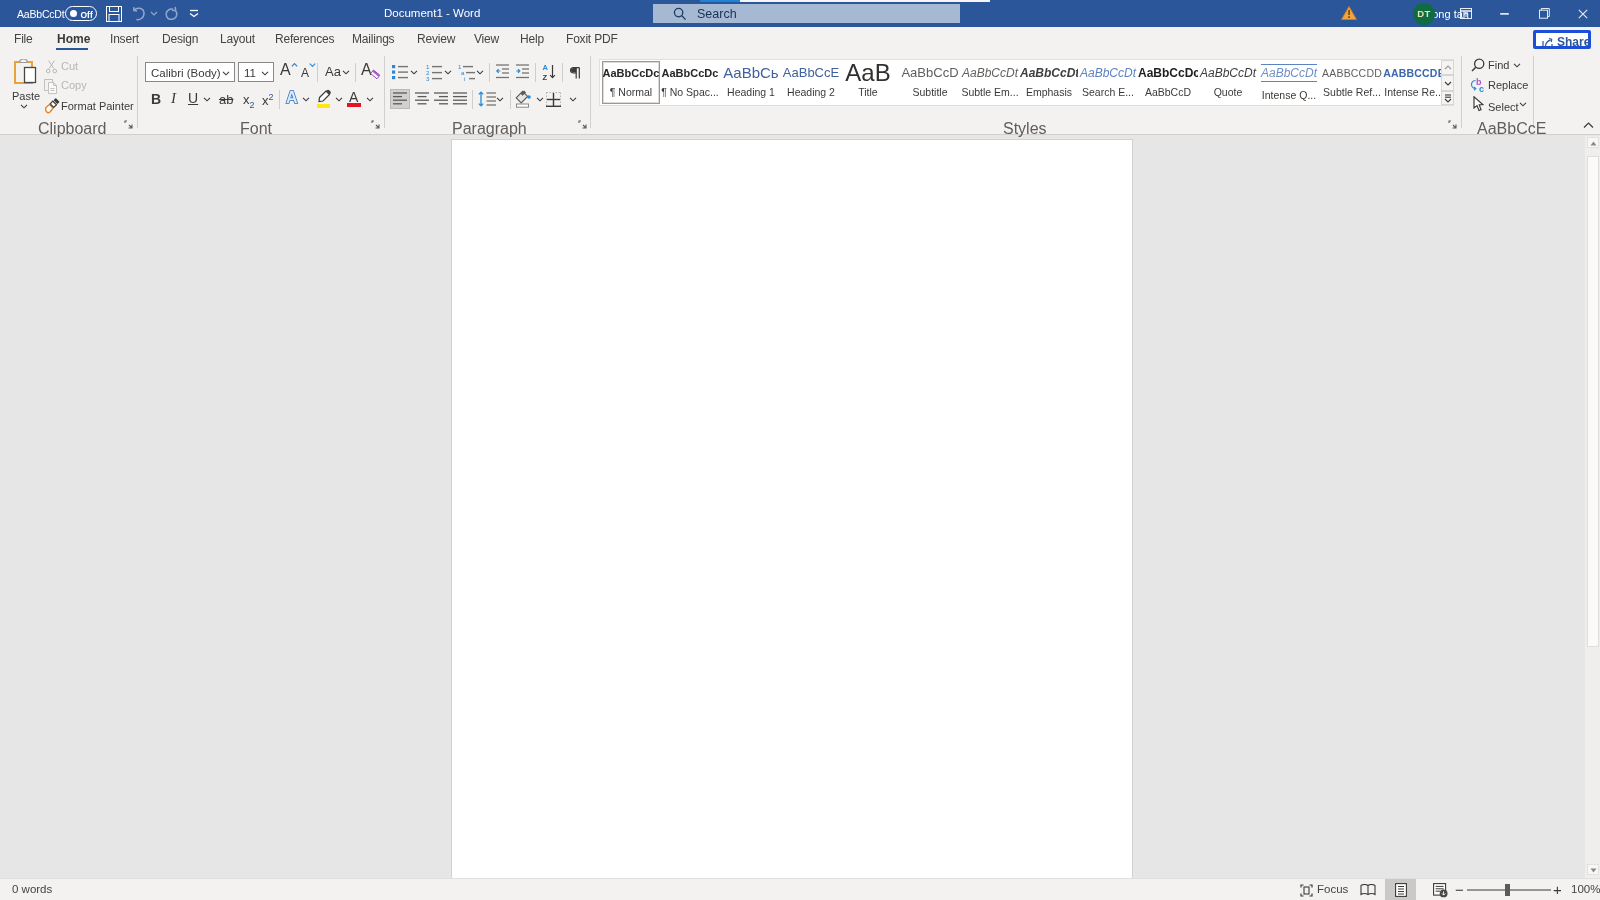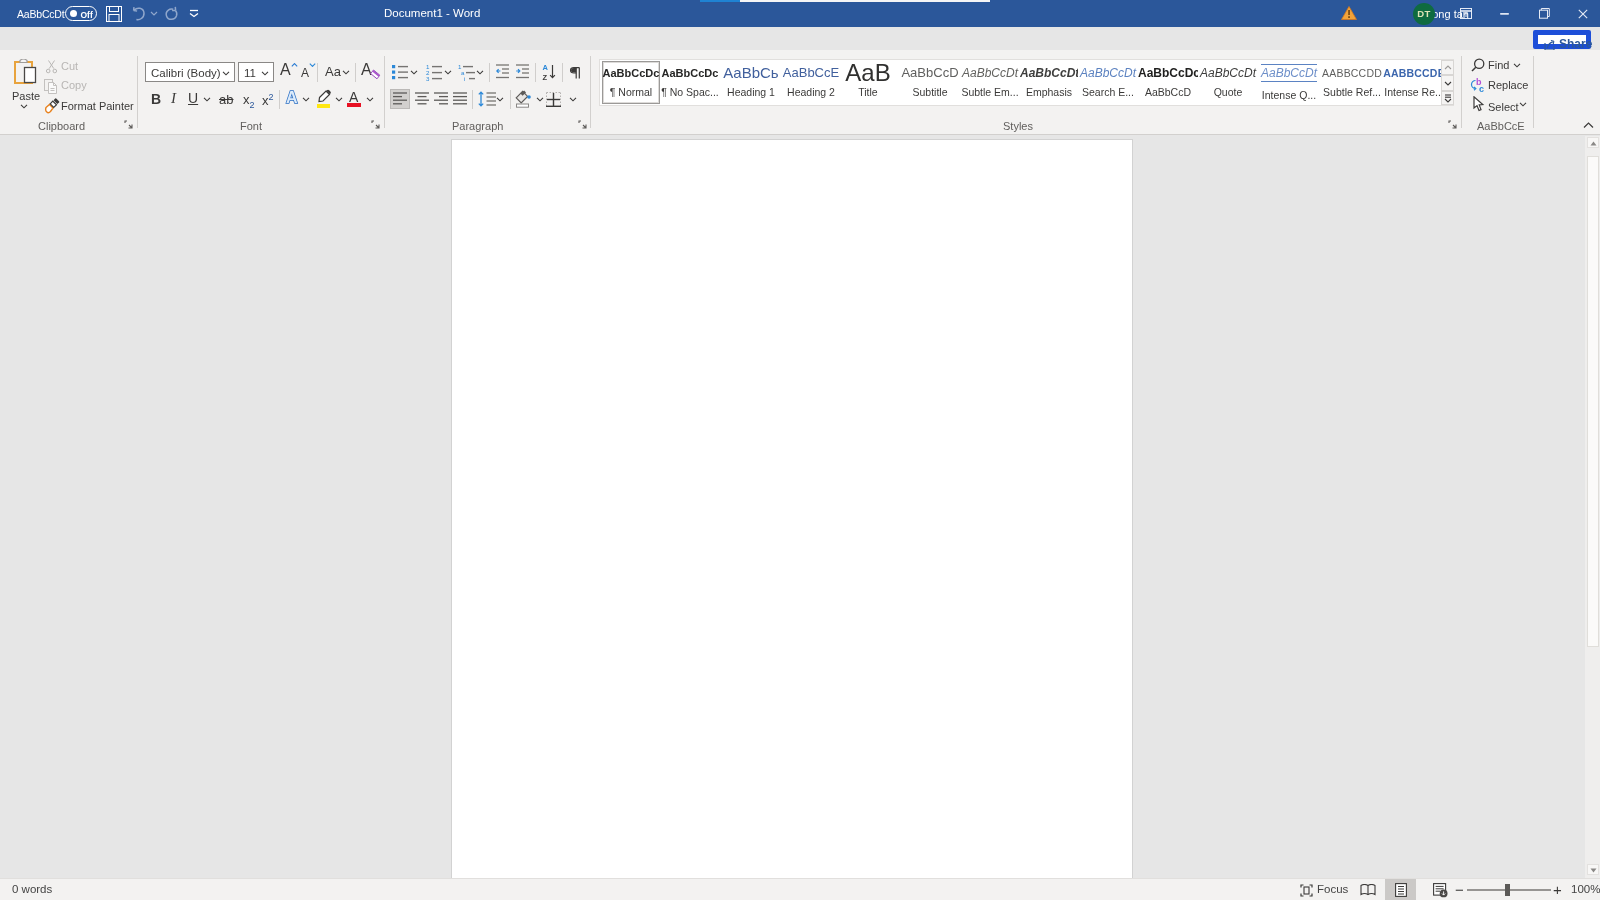"Search" span { html: none -> <span> <svg> <circle></circle> <line></line> </svg> <span>Search</span> </span> }
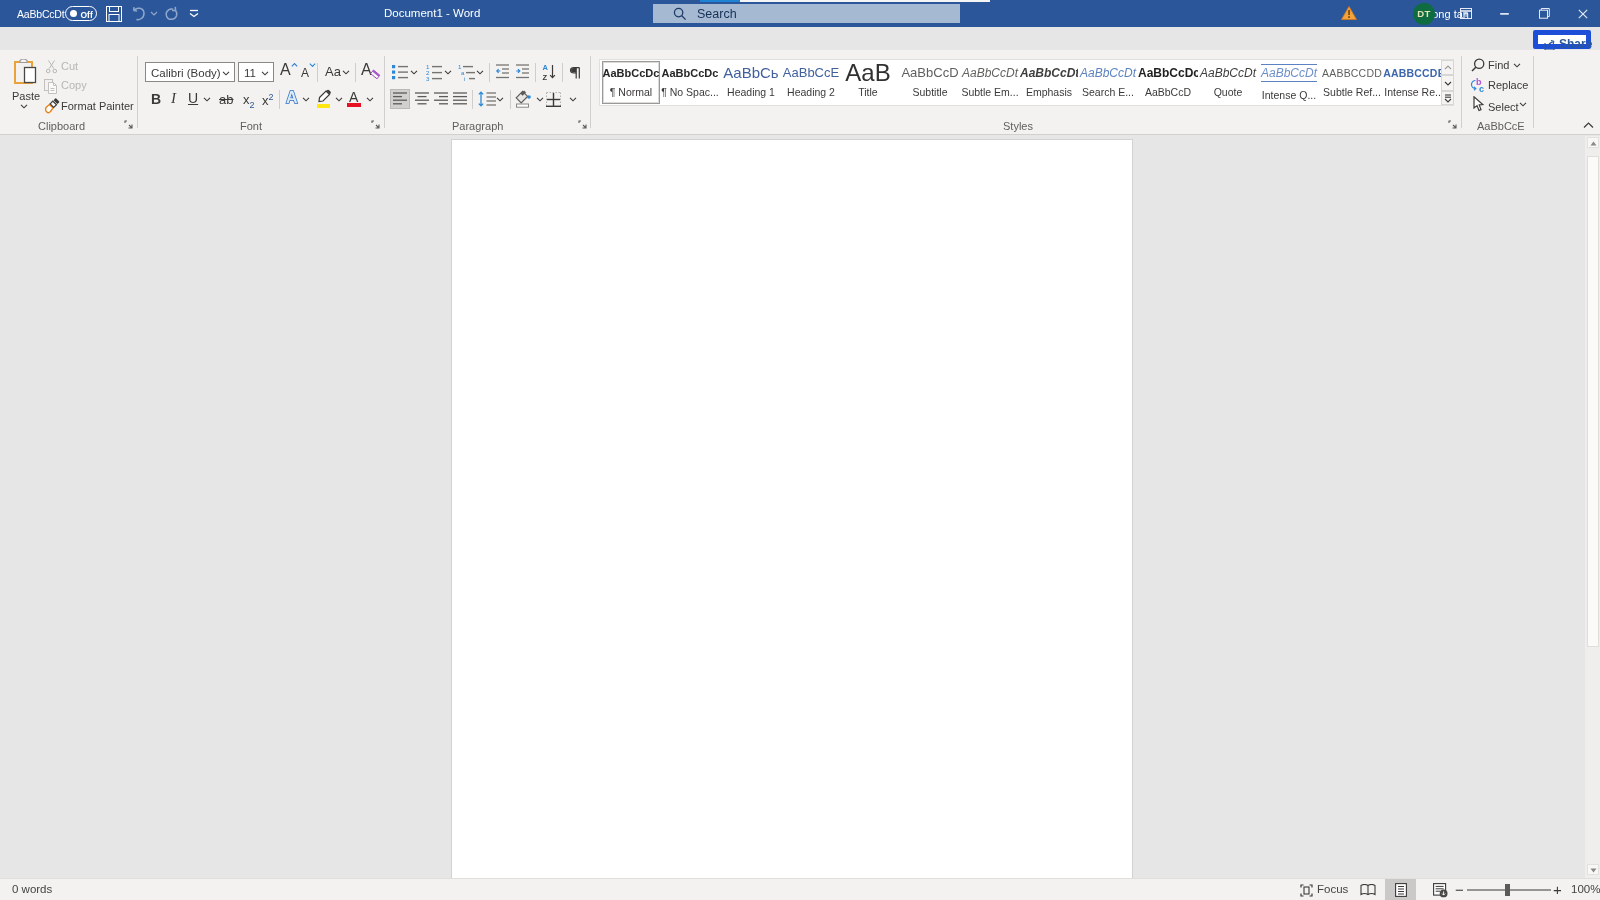"File" div { html: none -> <div> <span>File</span> <span>Home</span> <span>Insert</span> <span>Design</span> <span>Layout</span> <span>References</span> <span>Mailings</span> <span>Review</span> <span>View</span> <span>Help</span> <span>Foxit PDF</span> <span></span> </div> }
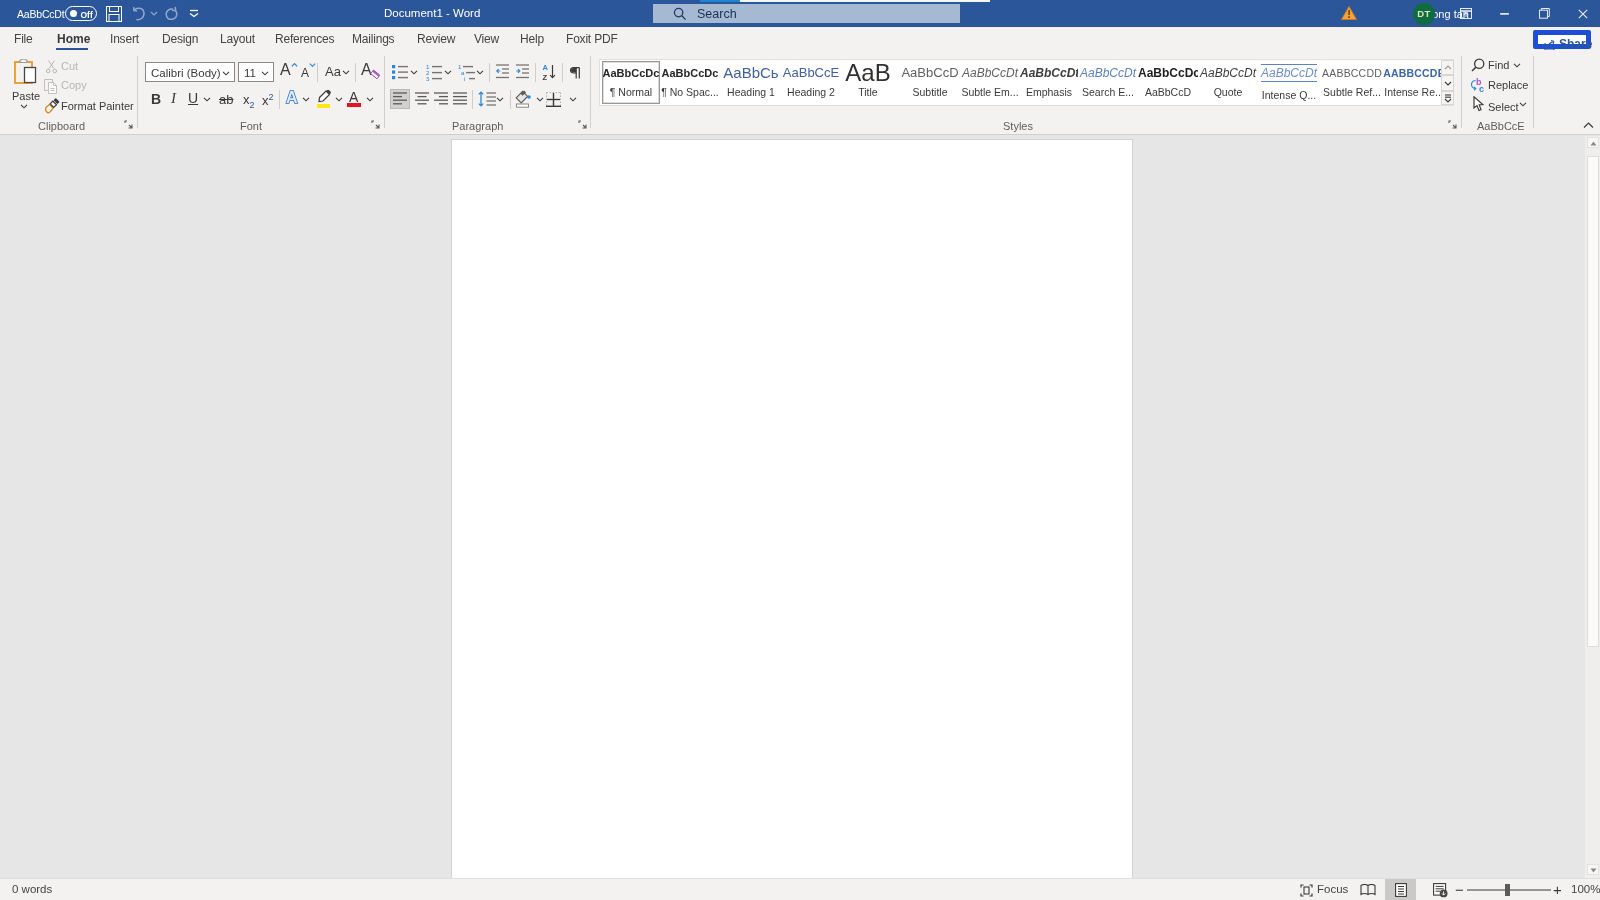"Share" #sharebtn { border: 5px solid #1d4ed8 -> 3px solid #1d4ed8 }
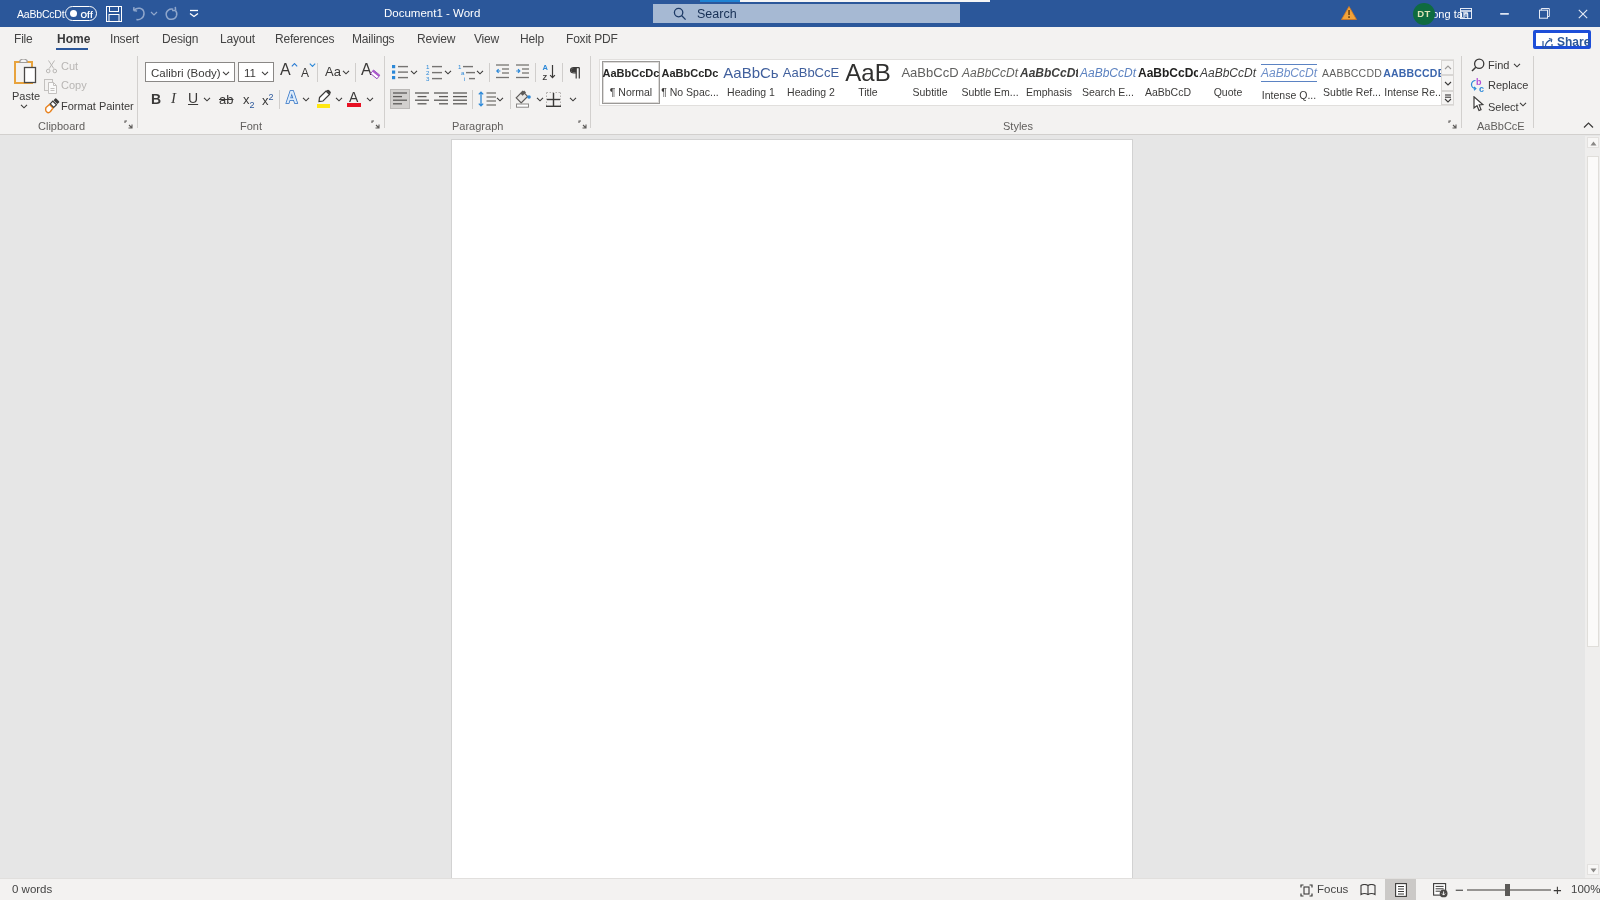"Clipboard" .grouplabel { font-size: 11px -> 16px }
